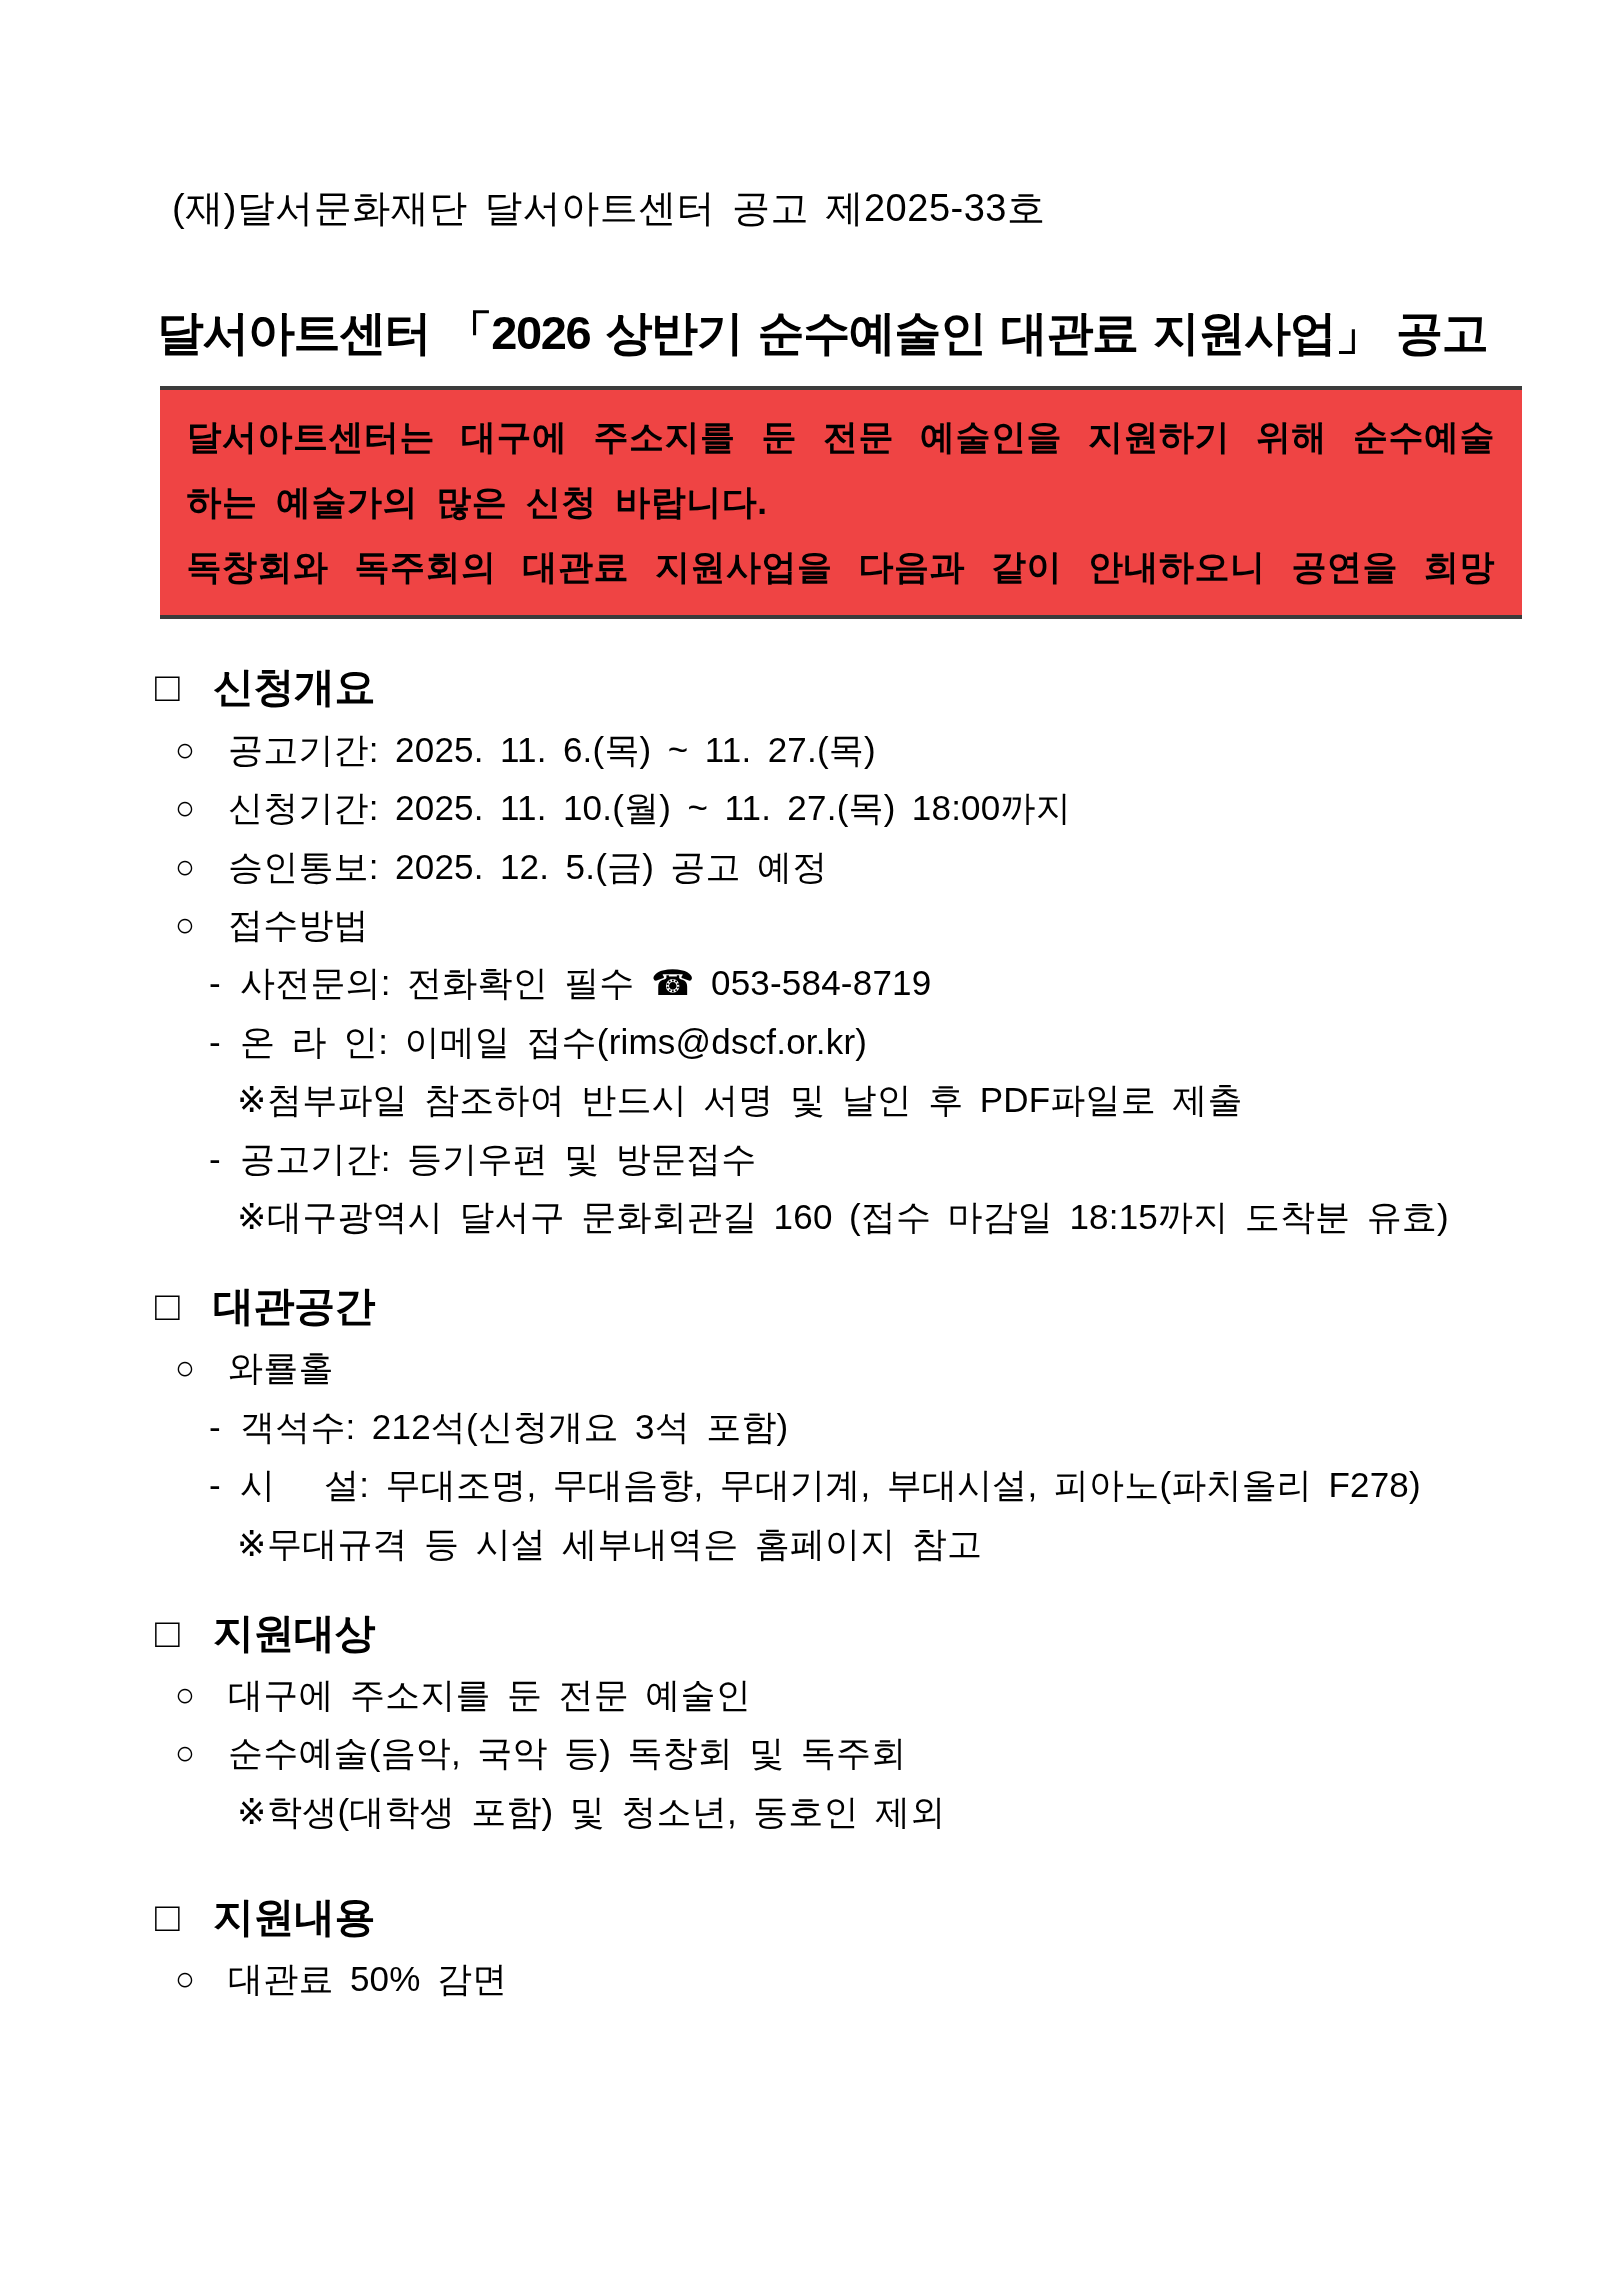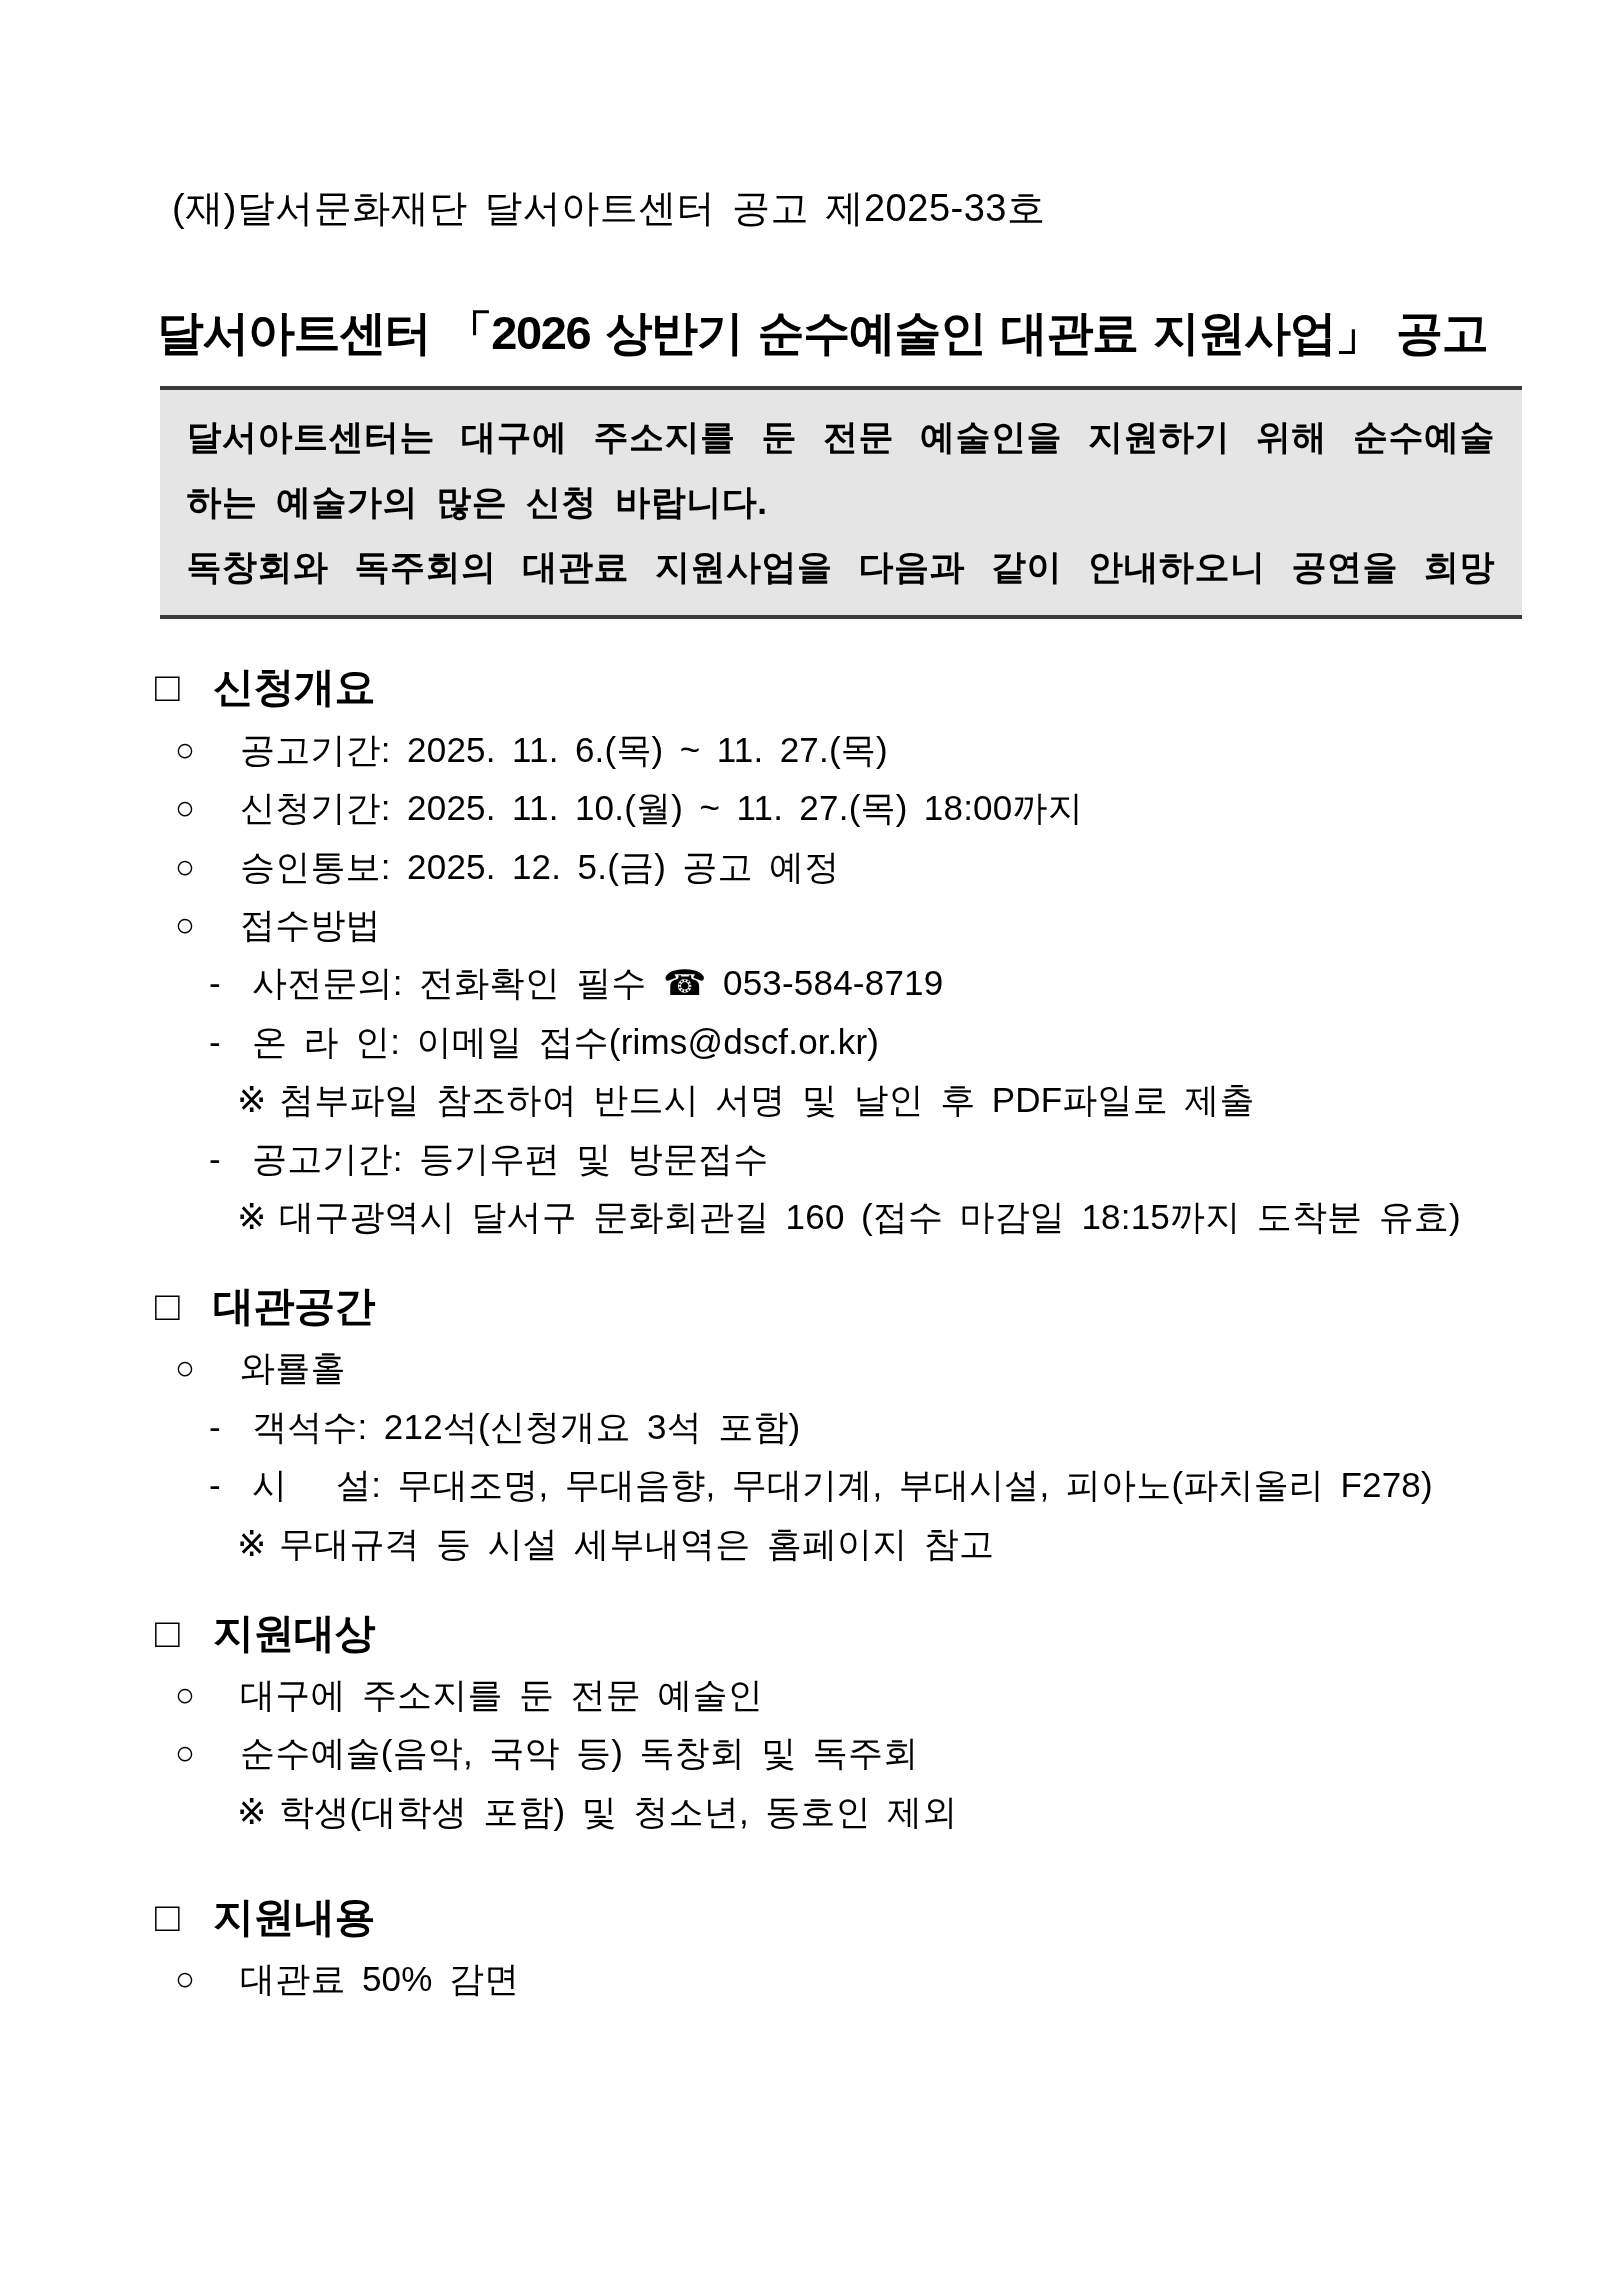"달서아트센터는 대구에 주소지를 둔 전문" .intro-box { background: #e5e5e5 -> #ef4444 }
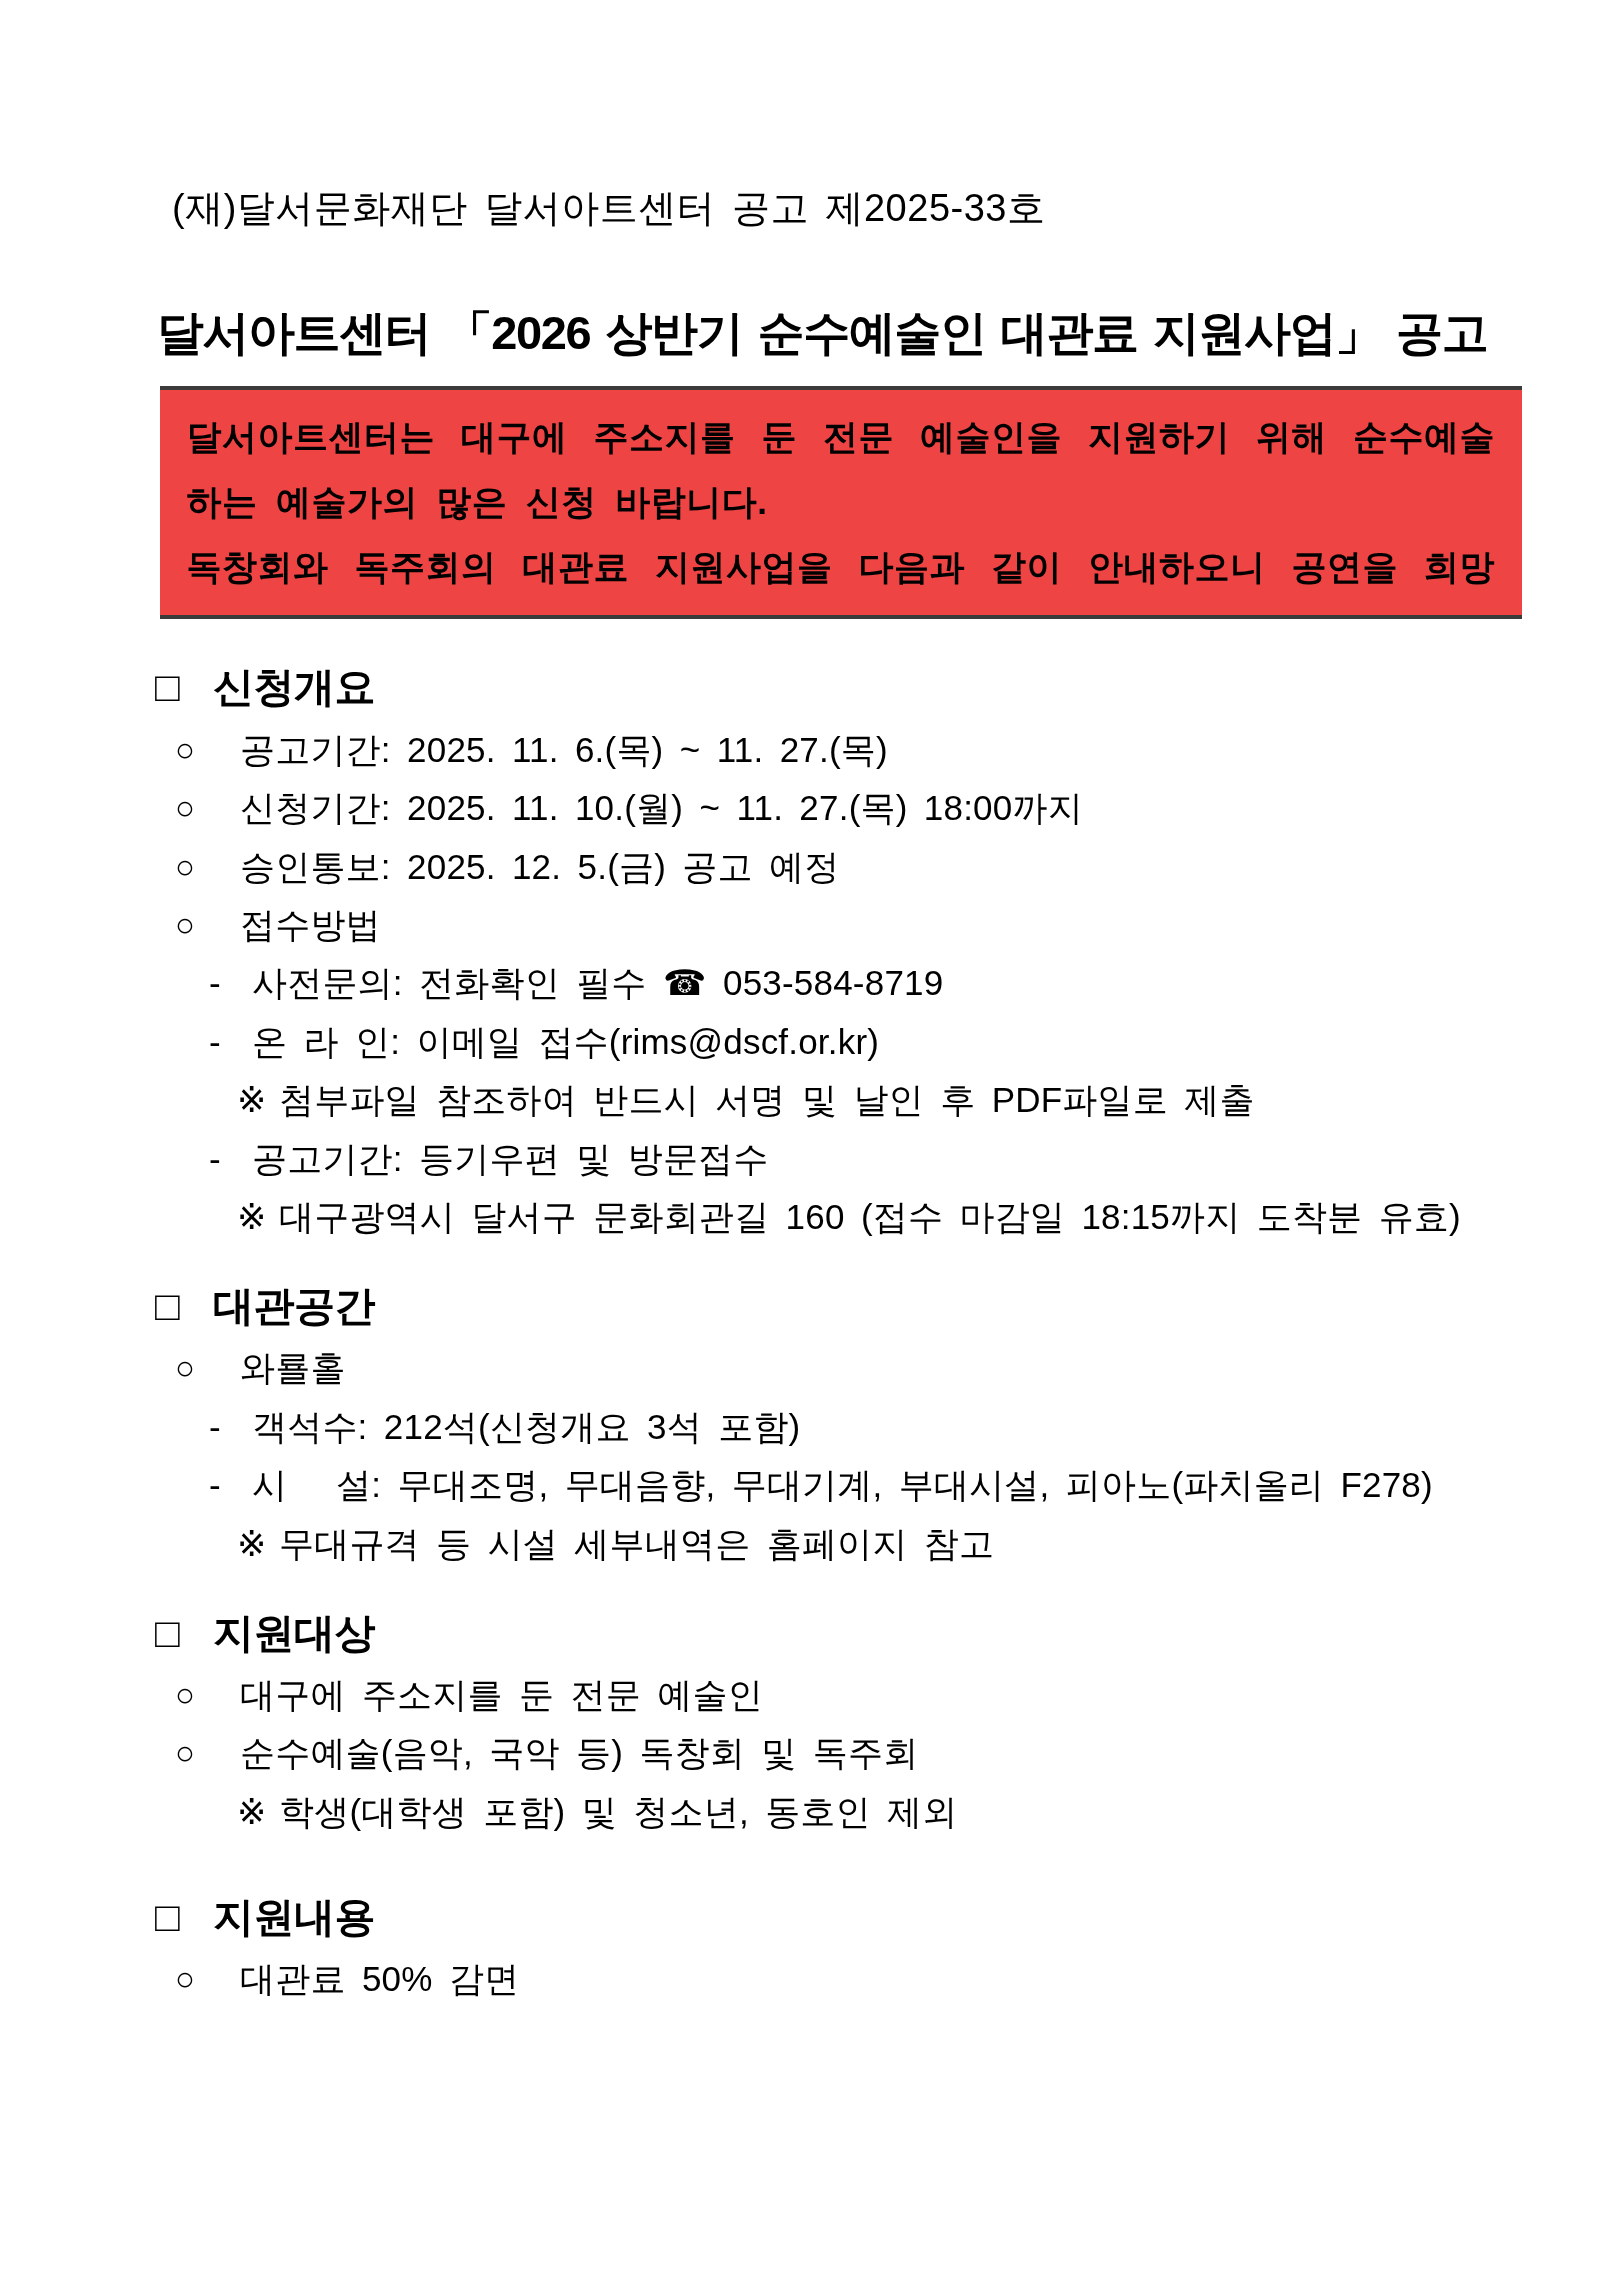"공고기간: 2025. 11. 6.(목) ~" .item .tx { margin-left: 12px -> none }
